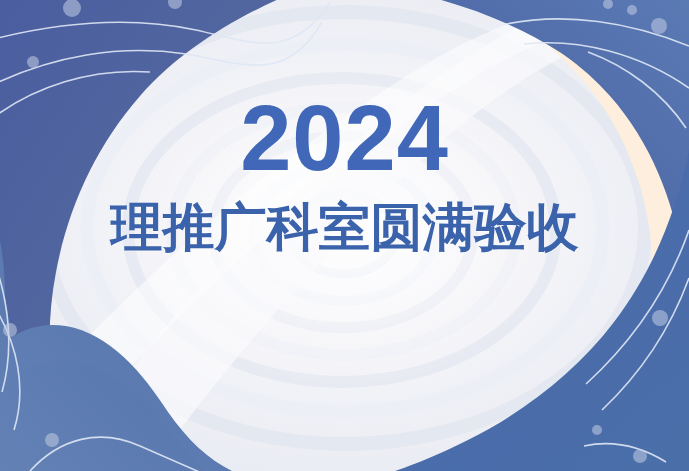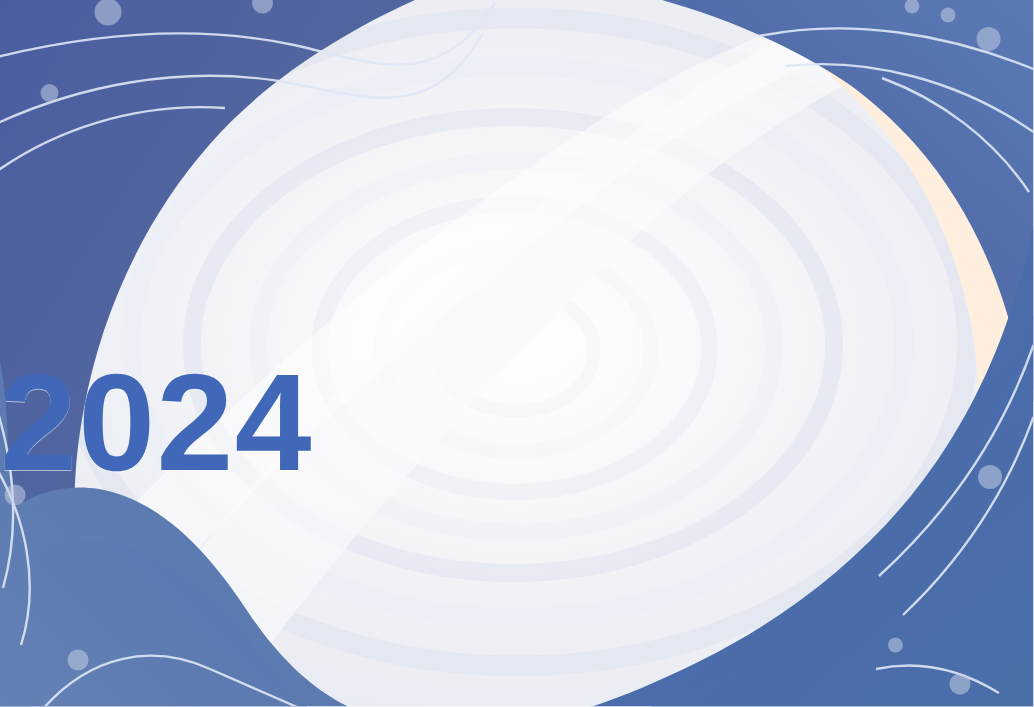"2024" #text-block { flex-direction: row -> column }
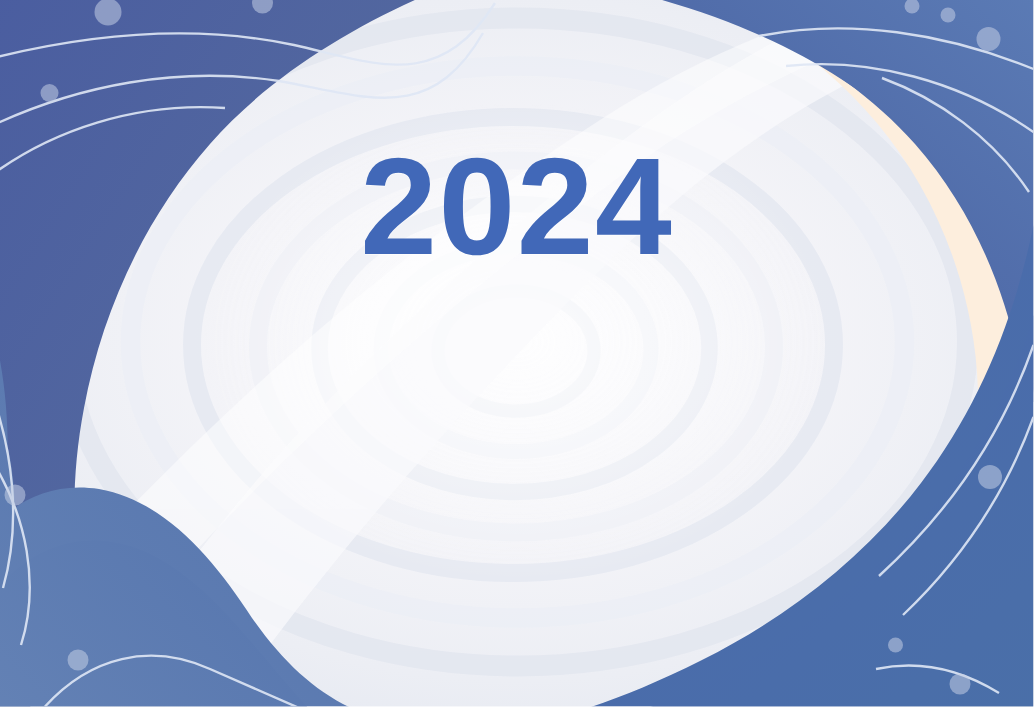"理推广科室圆满验收" div.cn-line { html: none -> <div>理推广科室圆满验收</div> }
